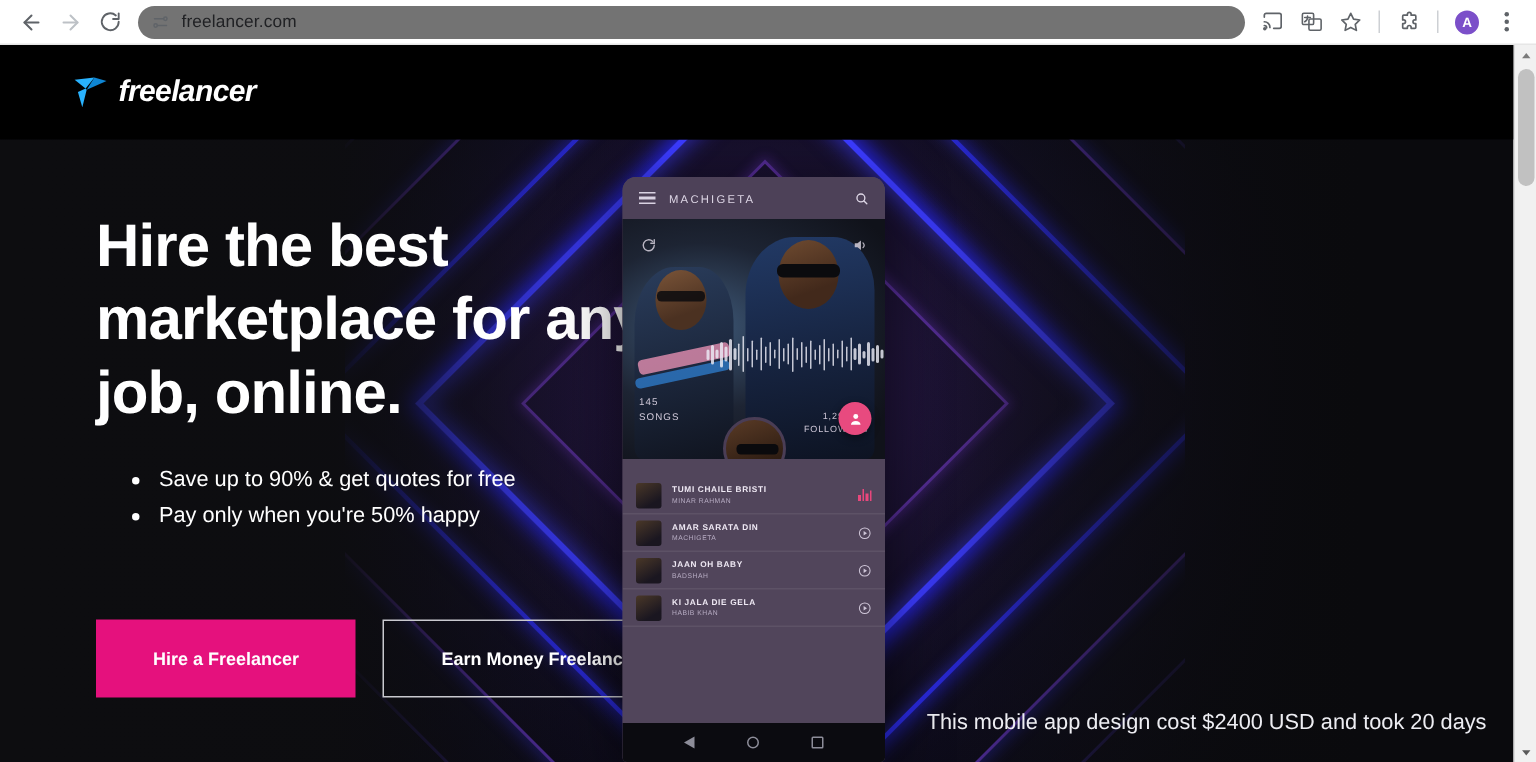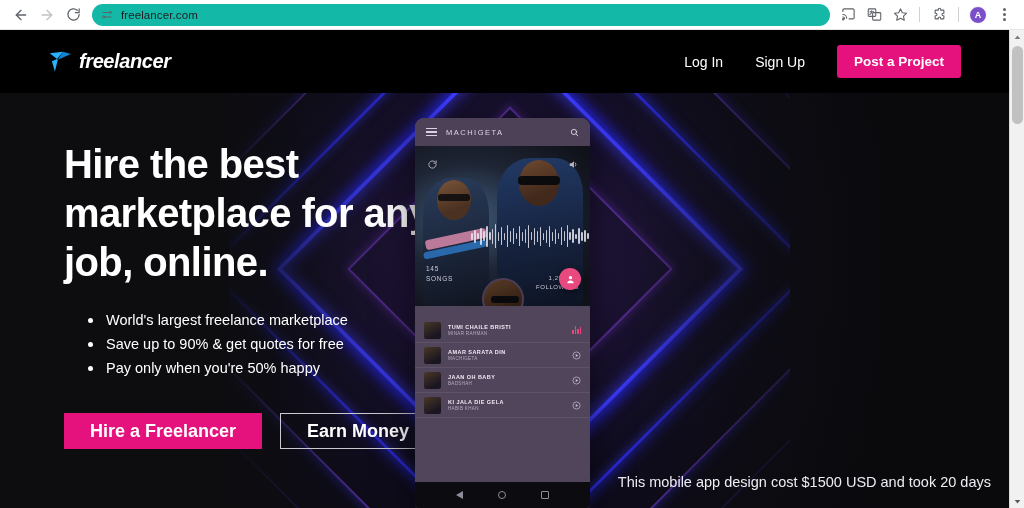"freelancer.com" .omnibox { background: #14b8a6 -> #737373 }
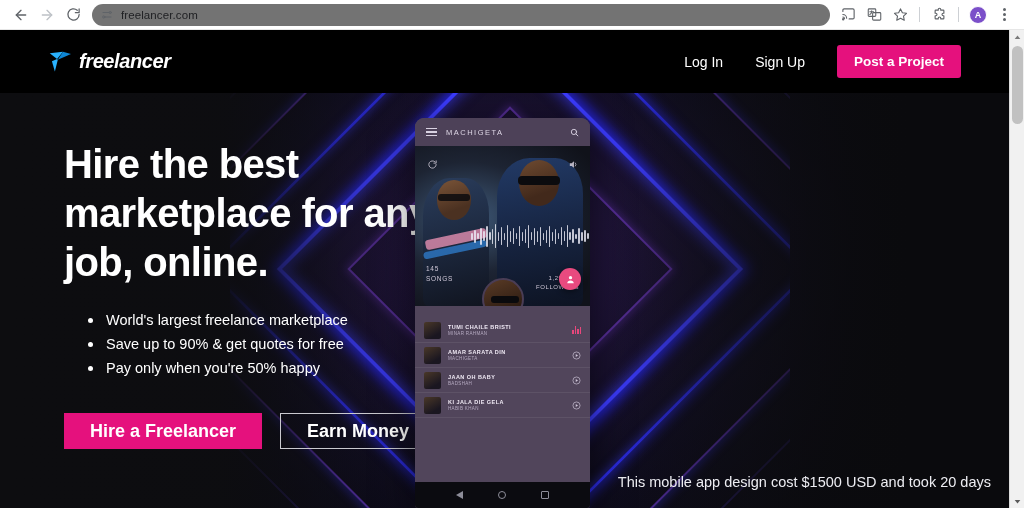"Log In" div.header-right { html: <div> <a>Log In</a> <a>Sign Up</a> <button>Post a Project</button> </div> -> none }
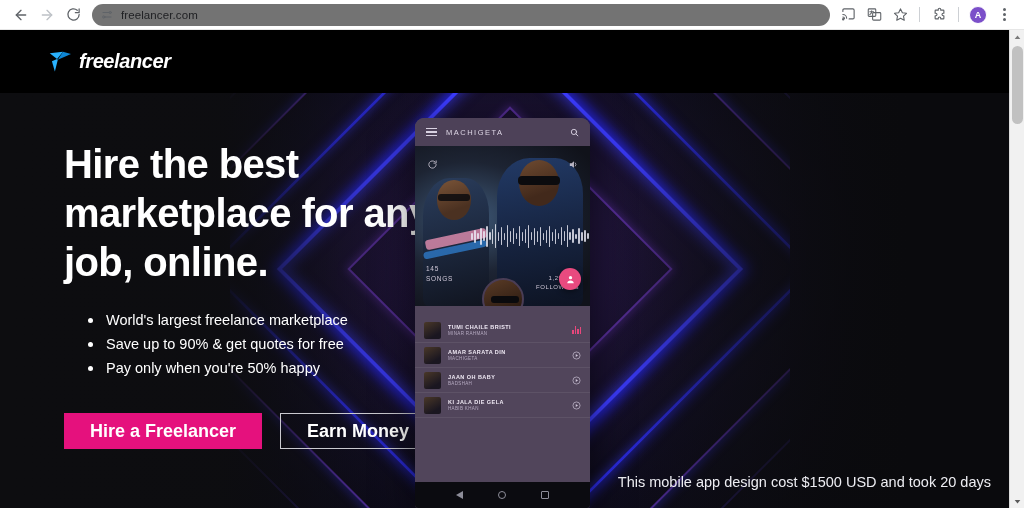"World's largest freelance marketplace" li { html: <li>World's largest freelance marketplace</li> -> none }
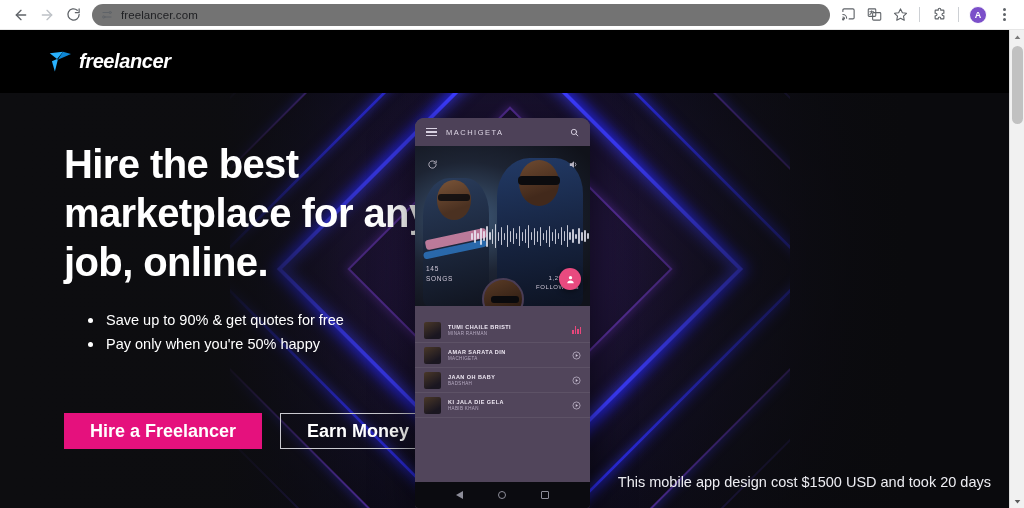"Hire a Freelancer" .cta { font-size: 18px -> 12px; height: 36px -> 52px; padding: 0 26px -> 0 38px }
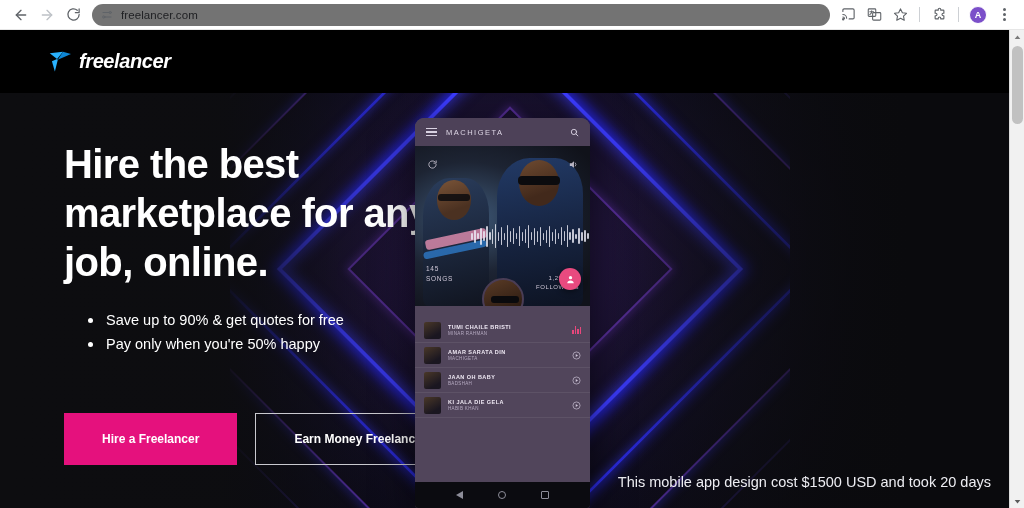"This mobile app design cost" div.cost-caption { text: $1500 -> $2400 }
